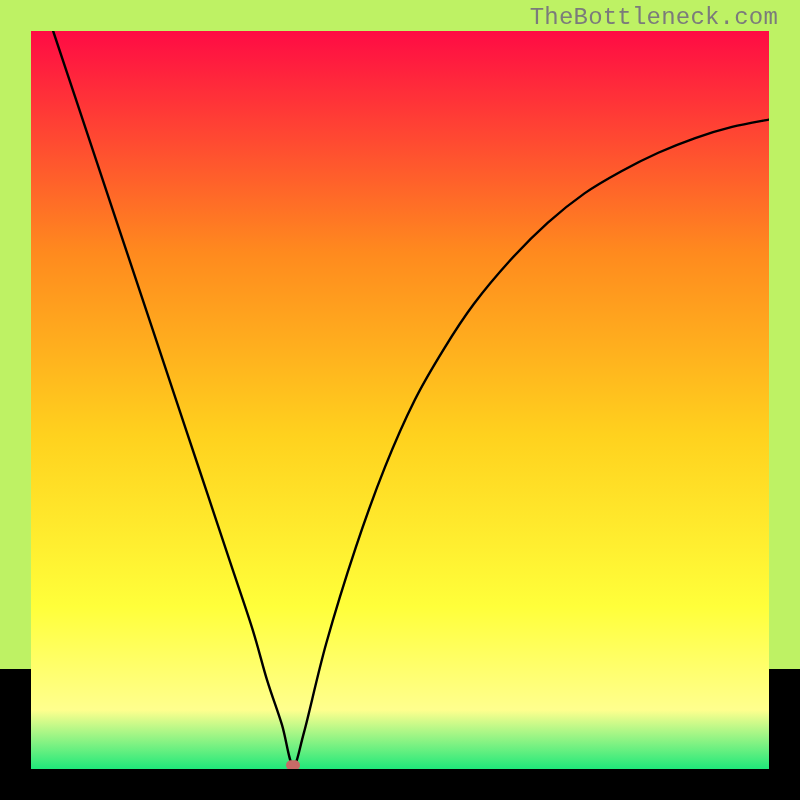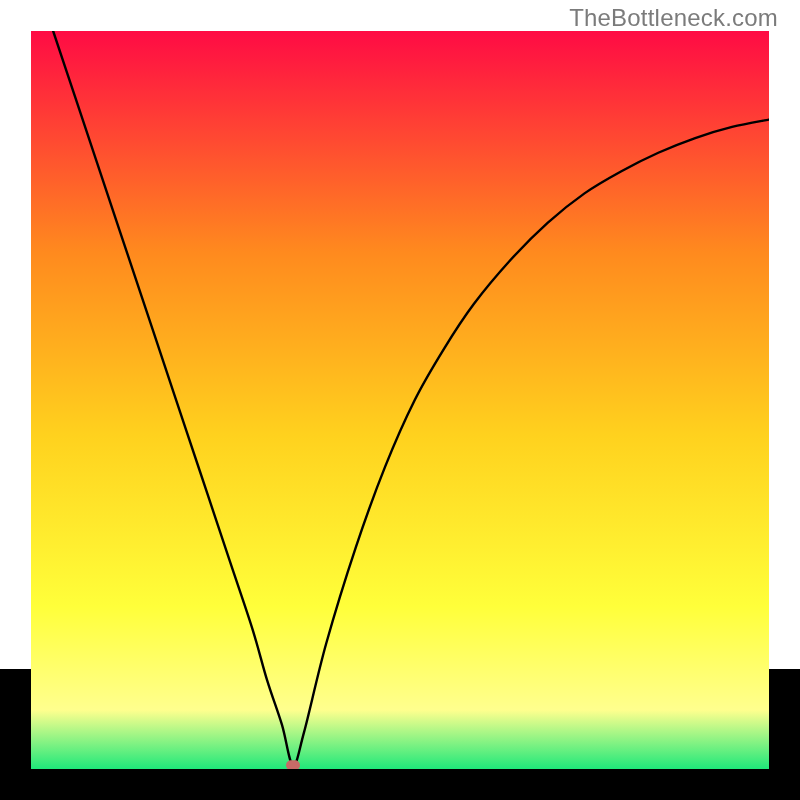"TheBottleneck.com" .outer { background: #ffffff -> #bef264; font-family: none -> Liberation Mono, monospace }
